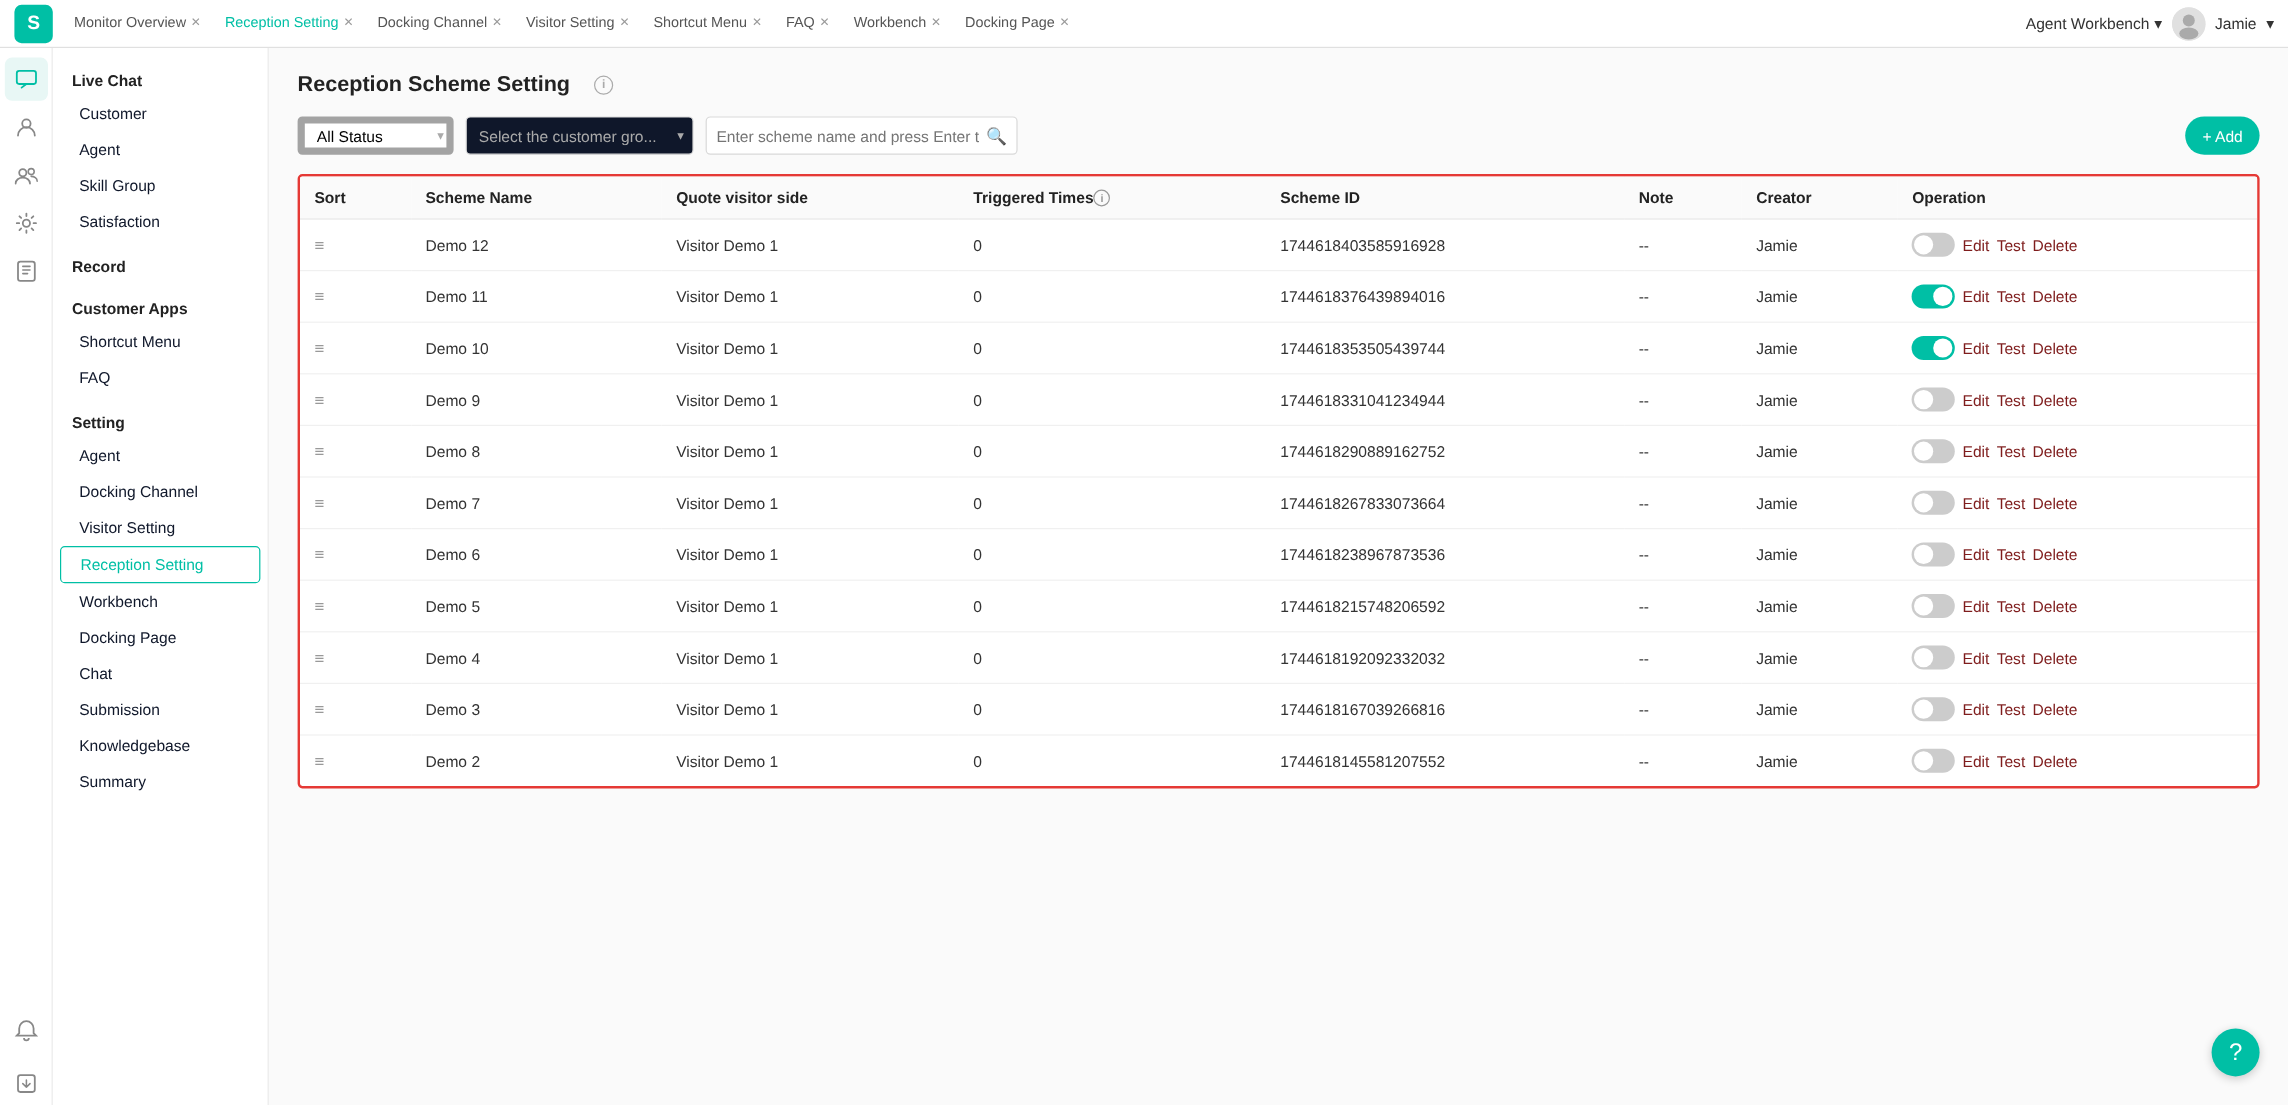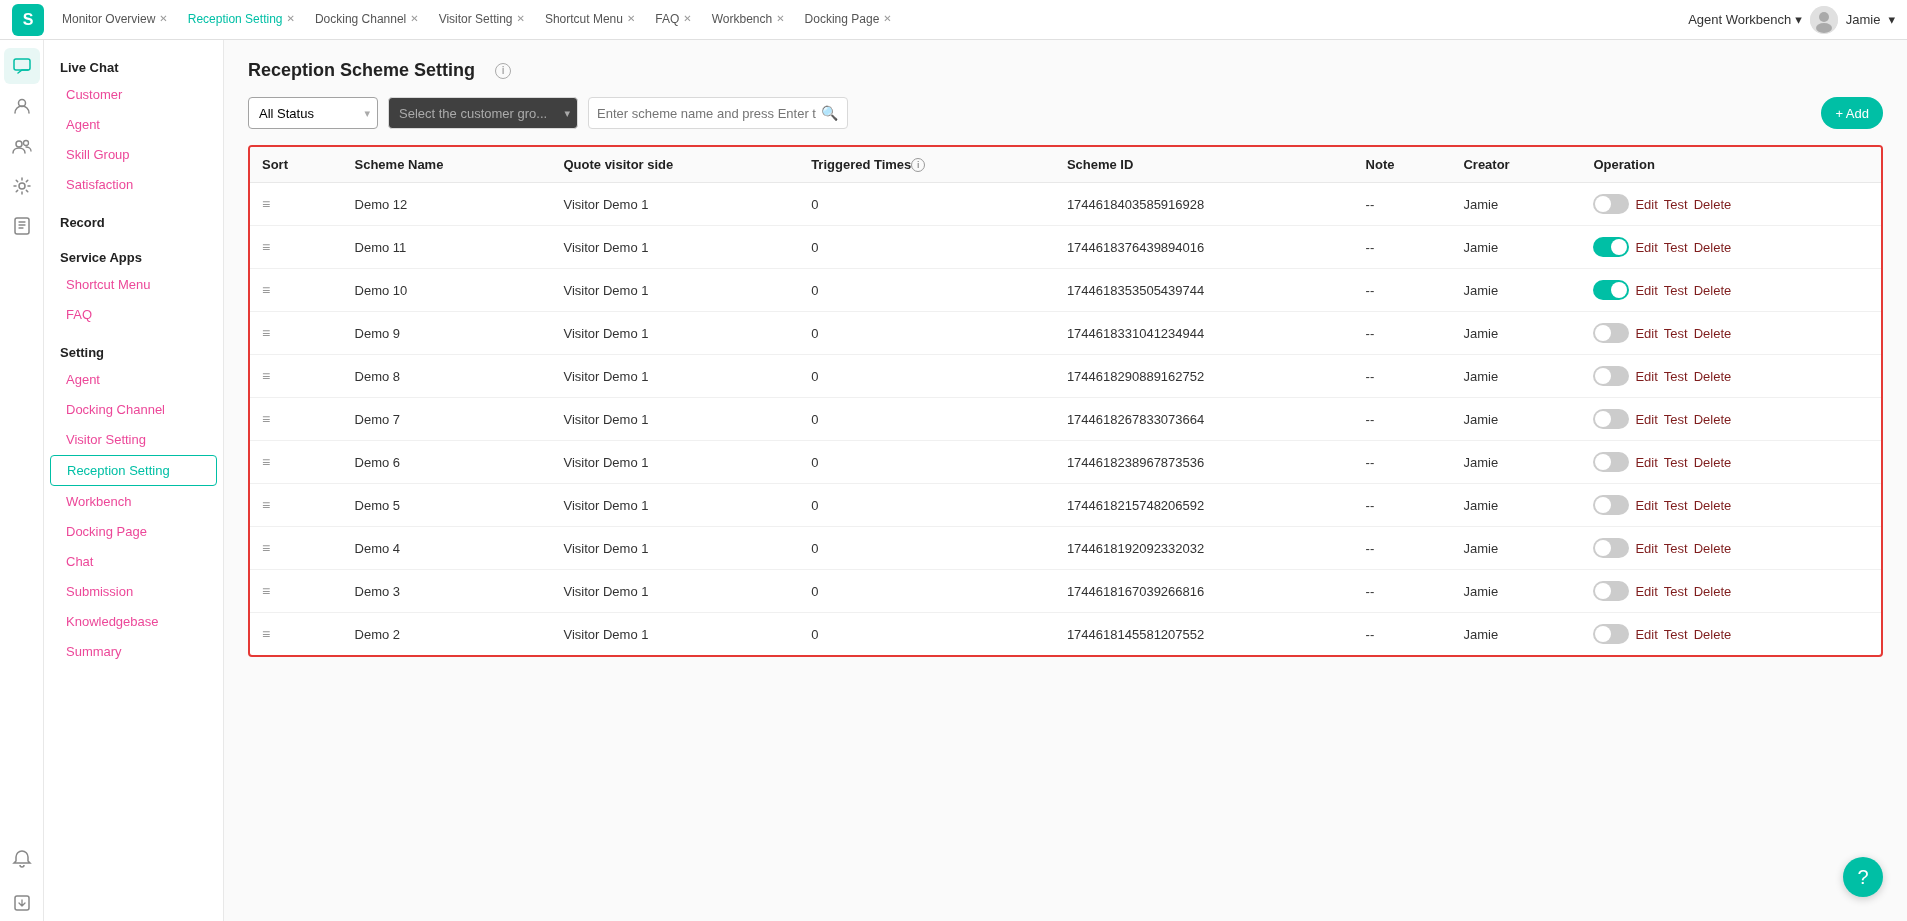"Customer" .sidebar-item { color: #ec4899 -> #0f172a }
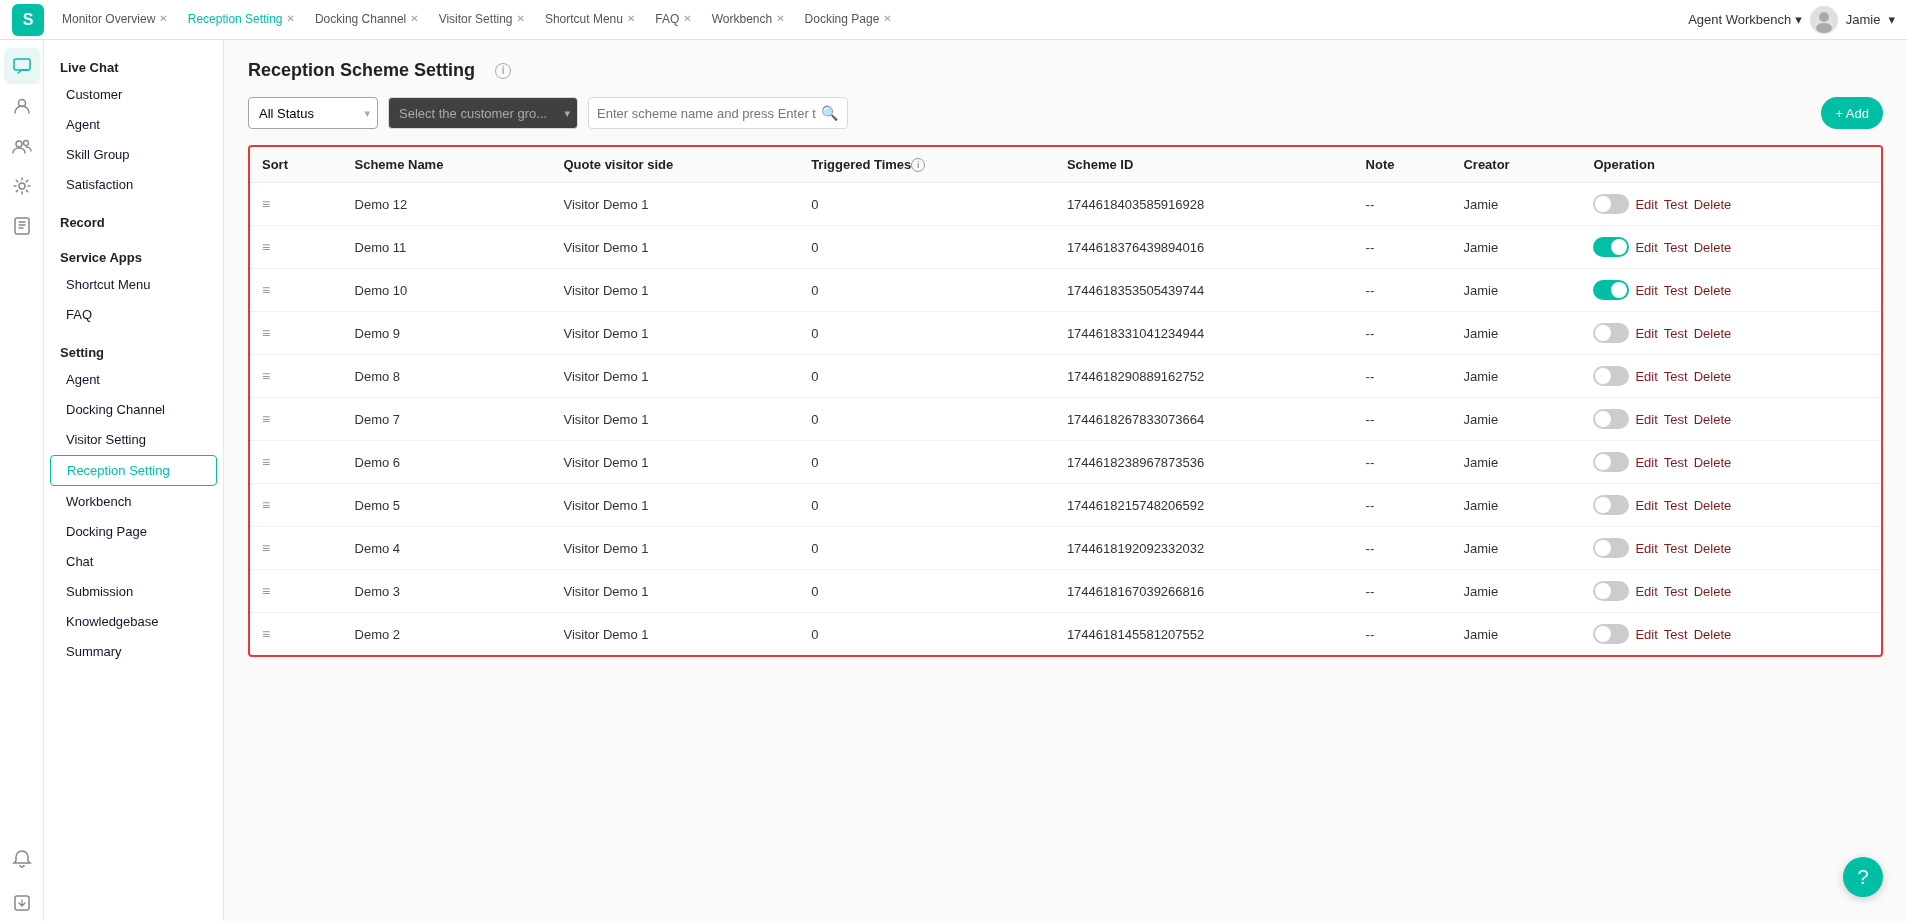"All Status" .filter-select-wrap select { border: 1px solid #a3a3a3 -> 6px solid #a3a3a3 }
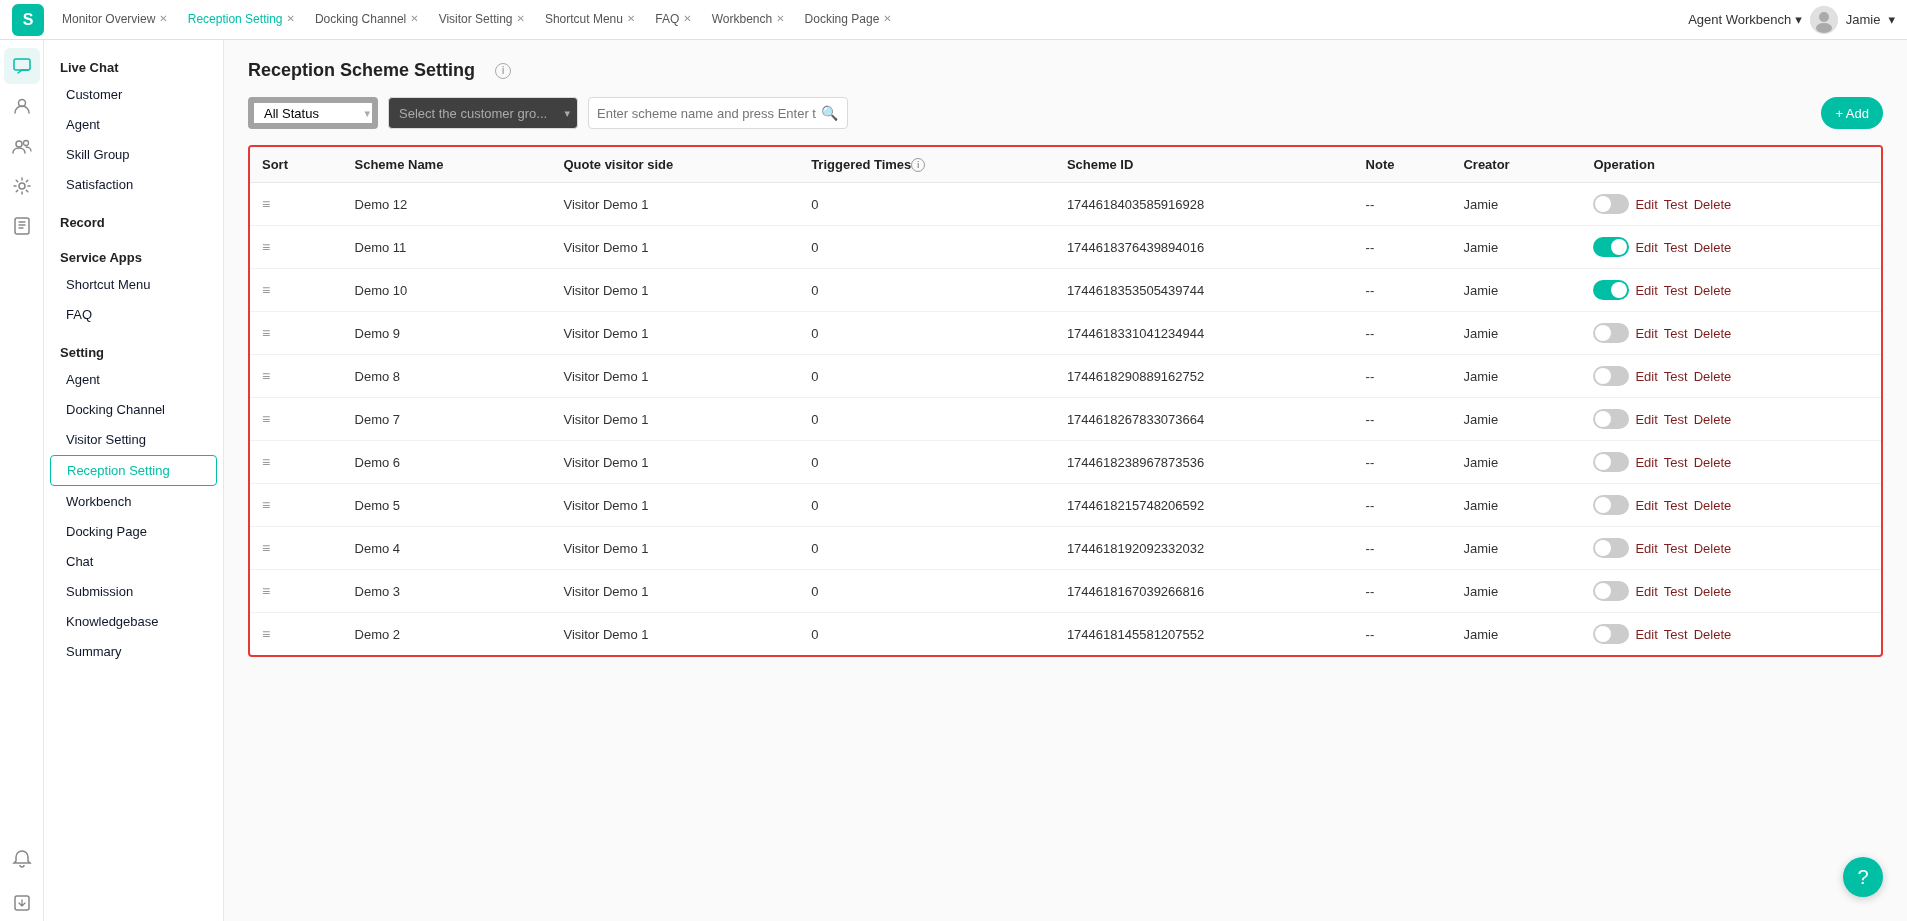"Select the customer gro..." .filter-customer-group select { background: #404040 -> #0f172a }
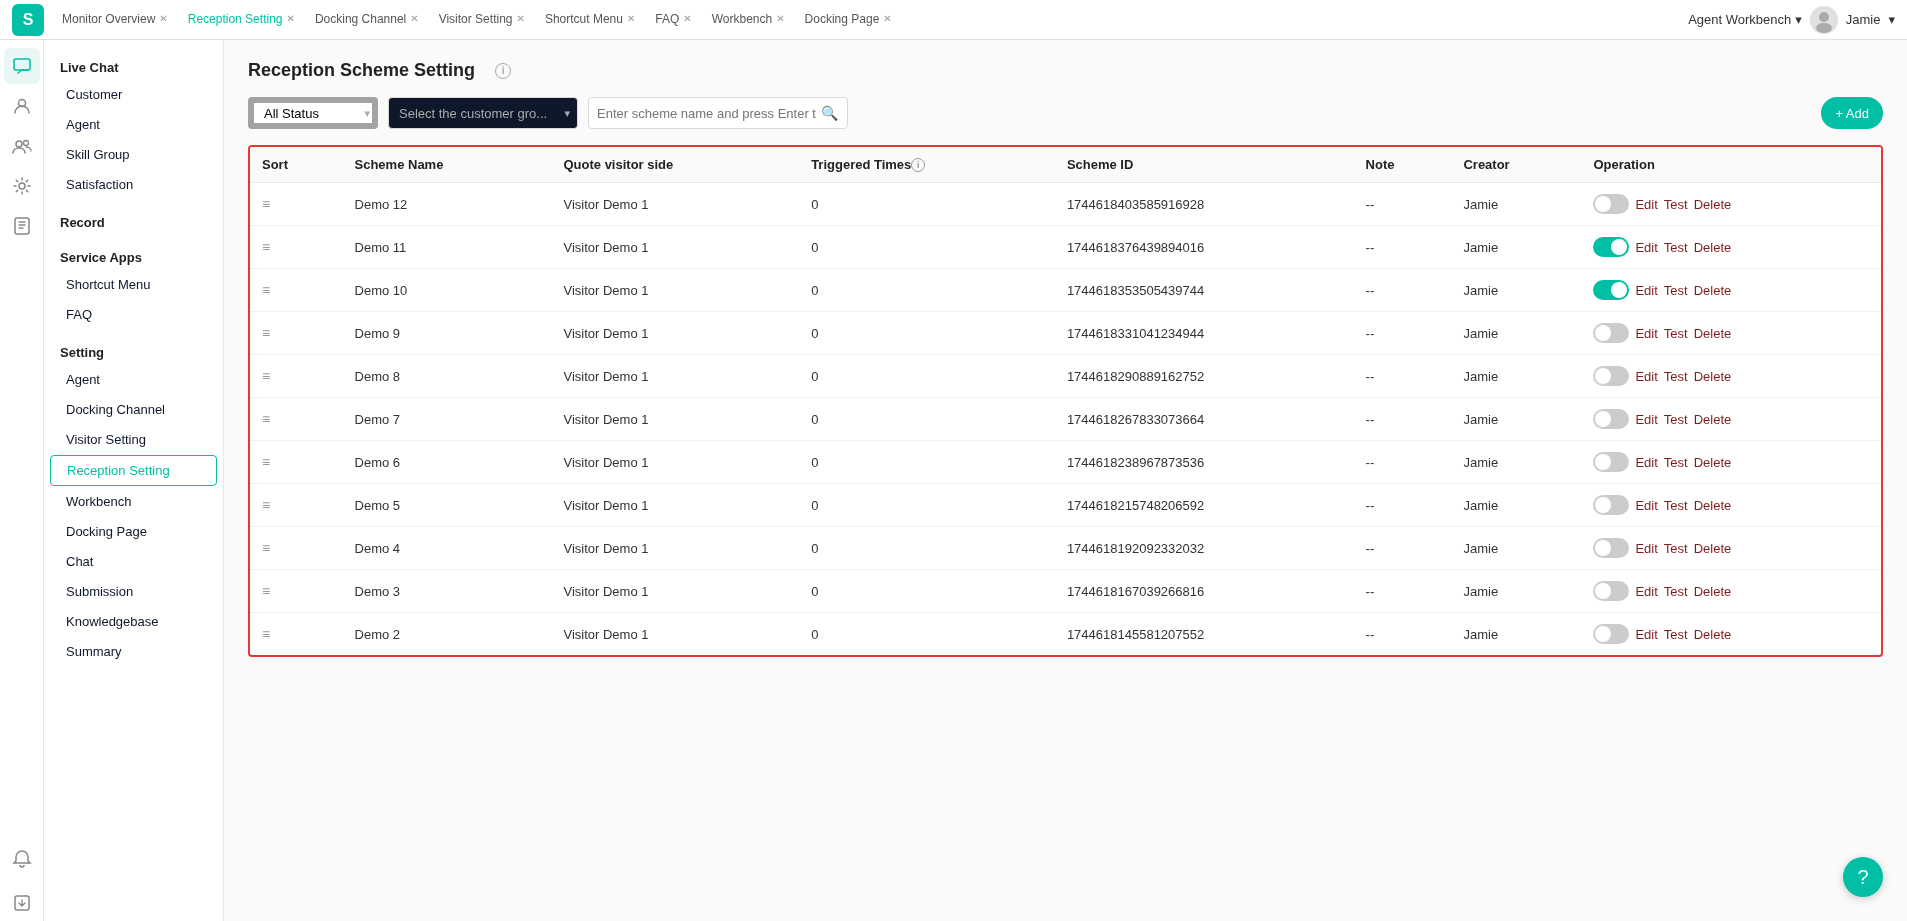"Service Apps" div.sidebar-section-title { text: Service -> Customer }
